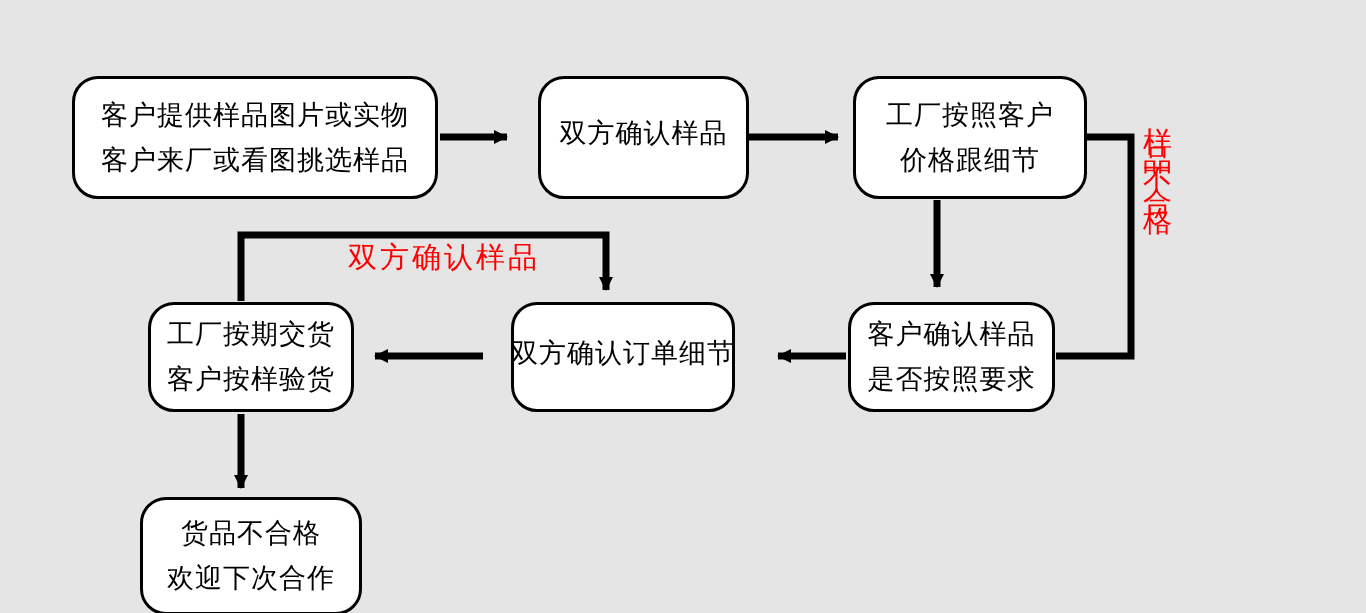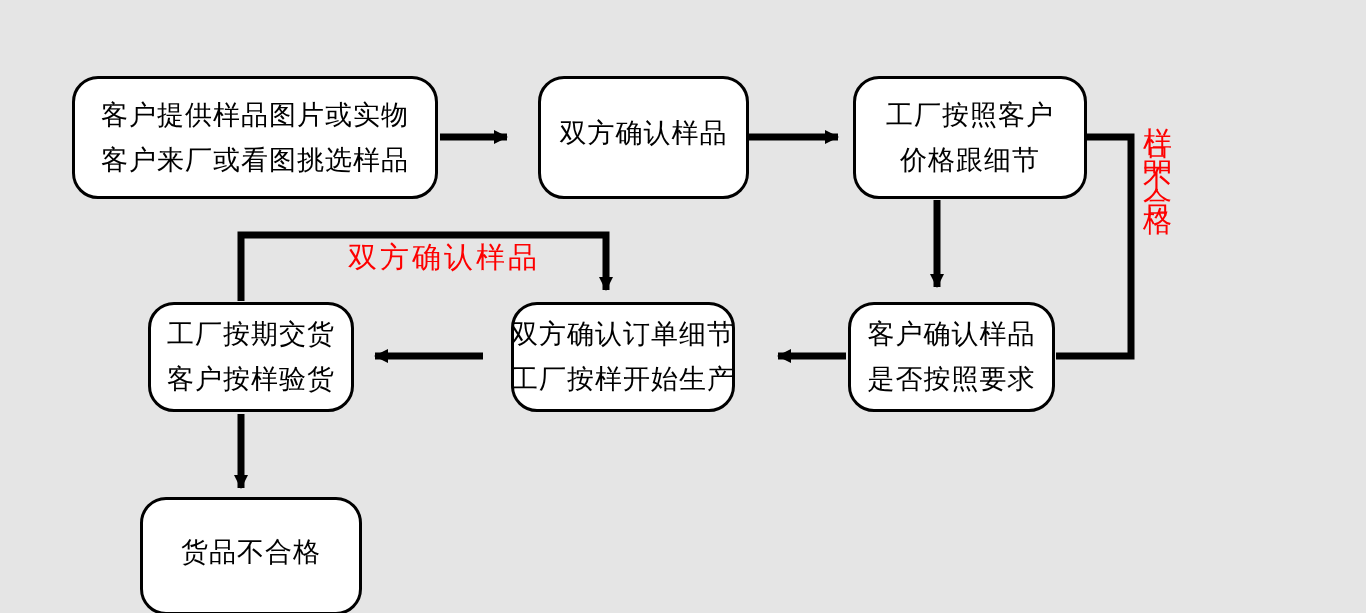"工厂按样开始生产" span.line { html: <span>工厂按样开始生产</span> -> none }
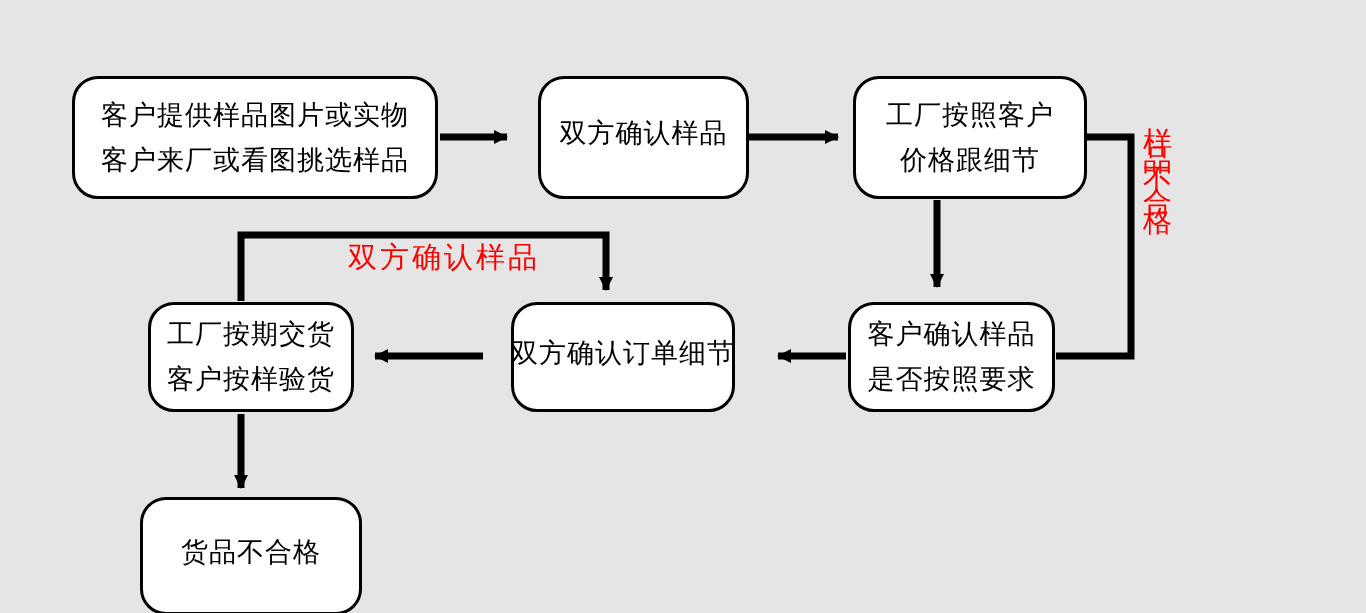"欢迎下次合作" span.line { html: none -> <span>欢迎下次合作</span> }
